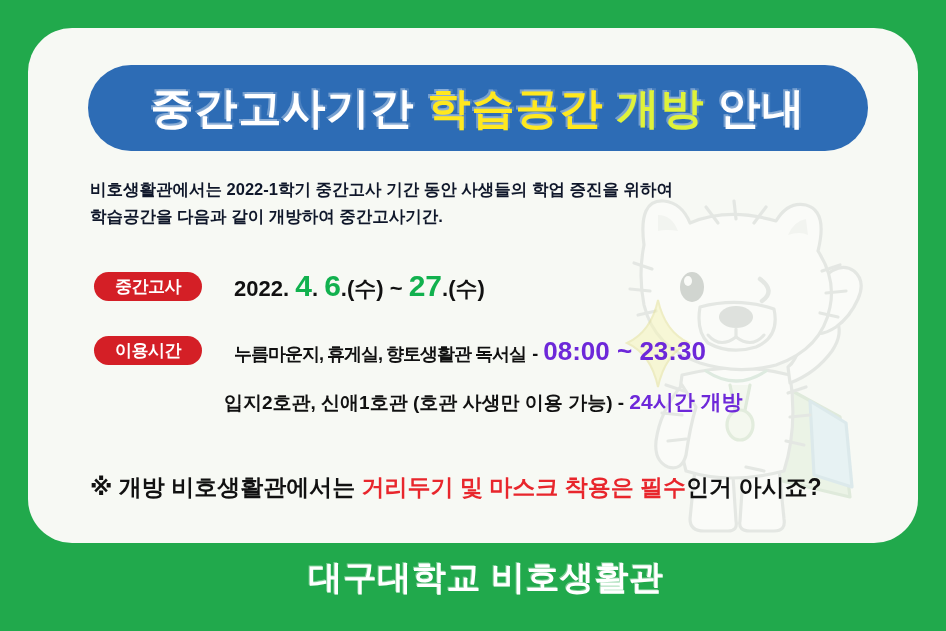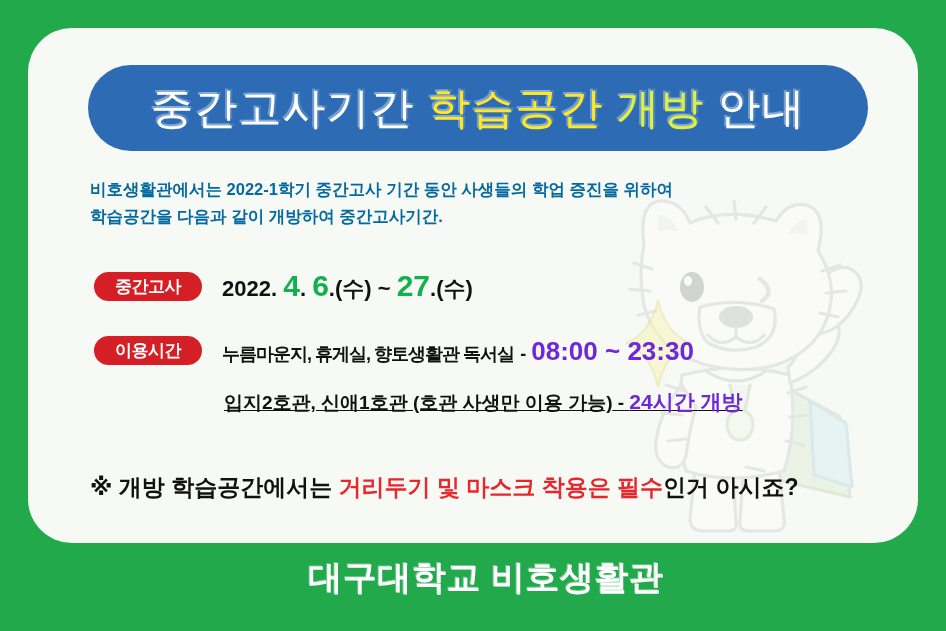"중간고사기간 학습공간 개방 안내" .title-text { font-weight: normal -> bold }
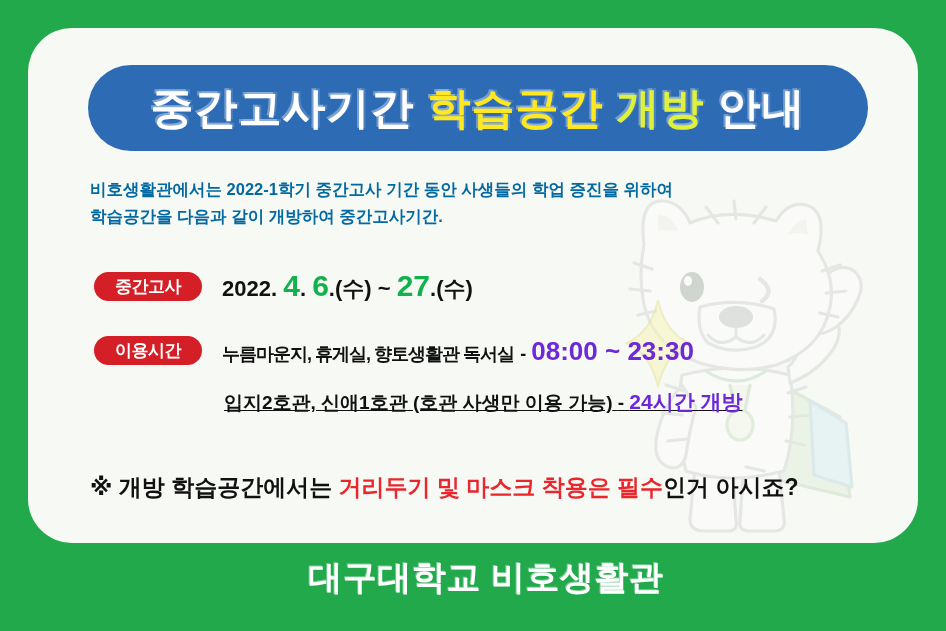"비호생활관에서는 2022-1학기 중간고사 기간 동안" #intro { color: #0369a1 -> #0f172a }
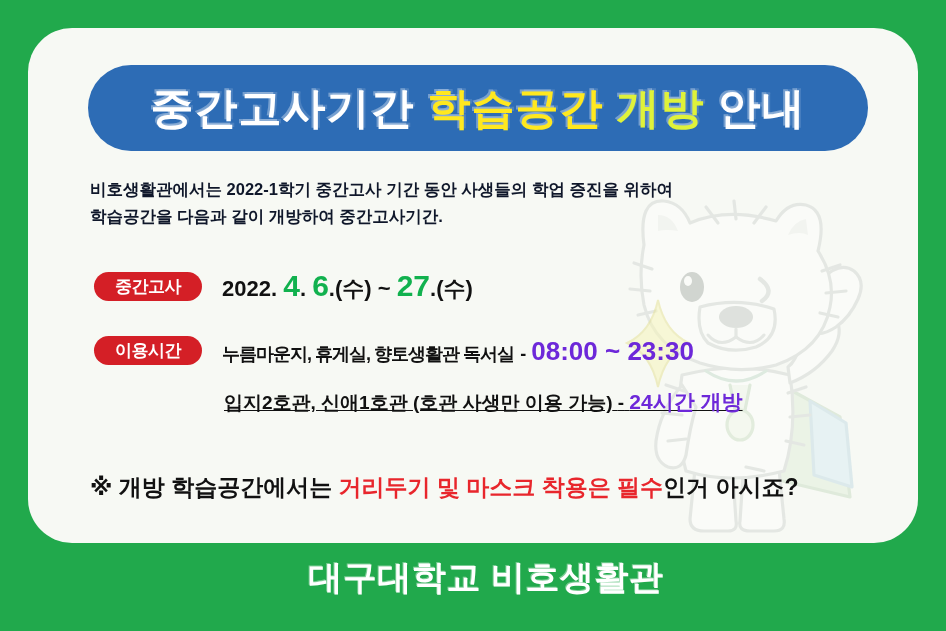"2022. 4. 6.(수) ~ 27.(수)" .row-value { margin-left: 20px -> 32px }
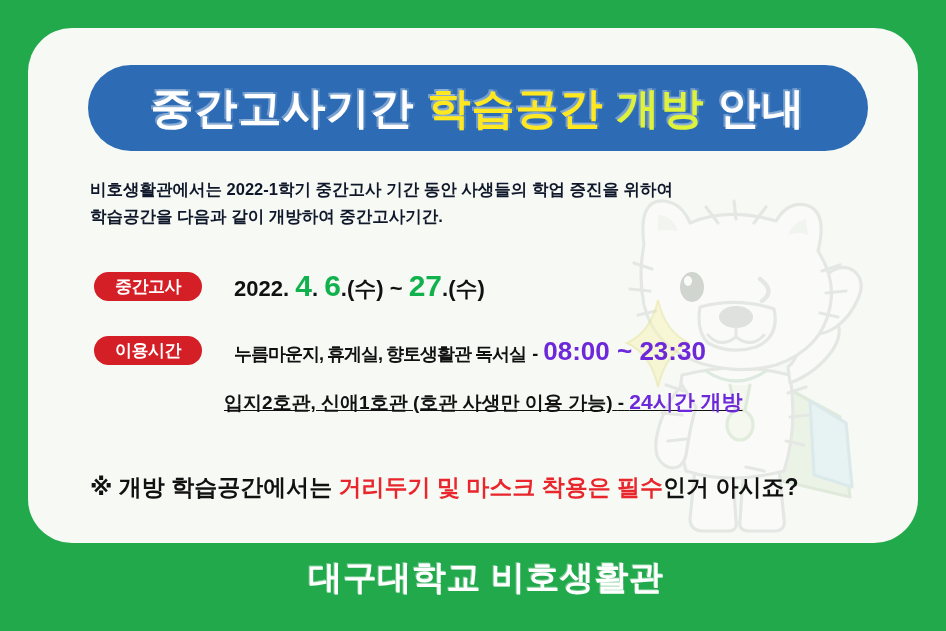"입지2호관, 신애1호관 (호관 사생만 이용" #row-time2 .row-value { text-decoration: underline -> none }
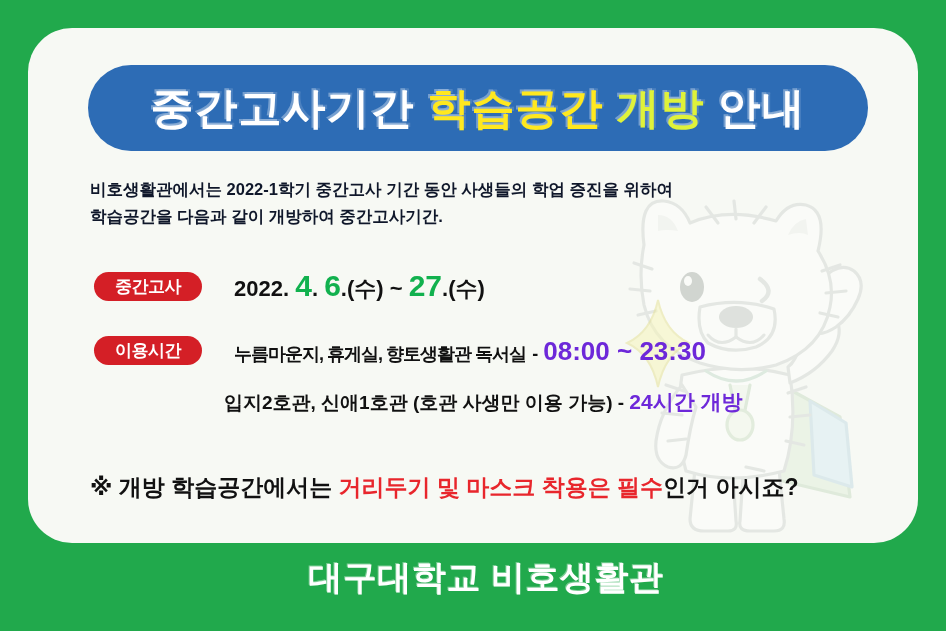"개방 학습공간에서는" span { text: 학습공간에서는 -> 비호생활관에서는 }
